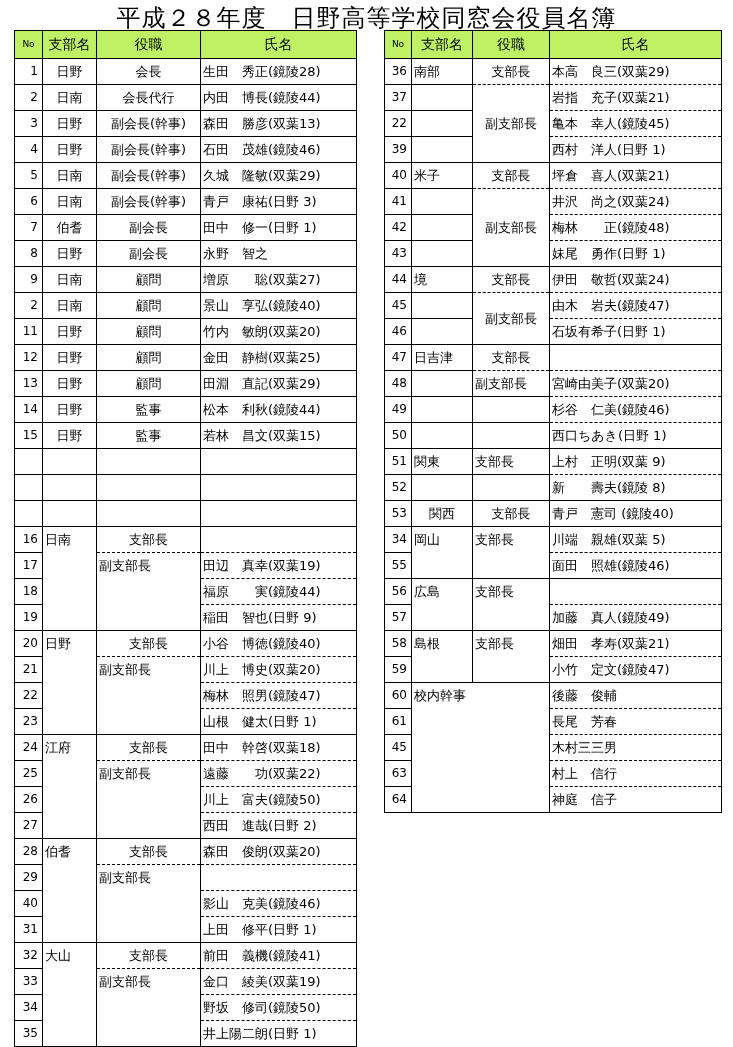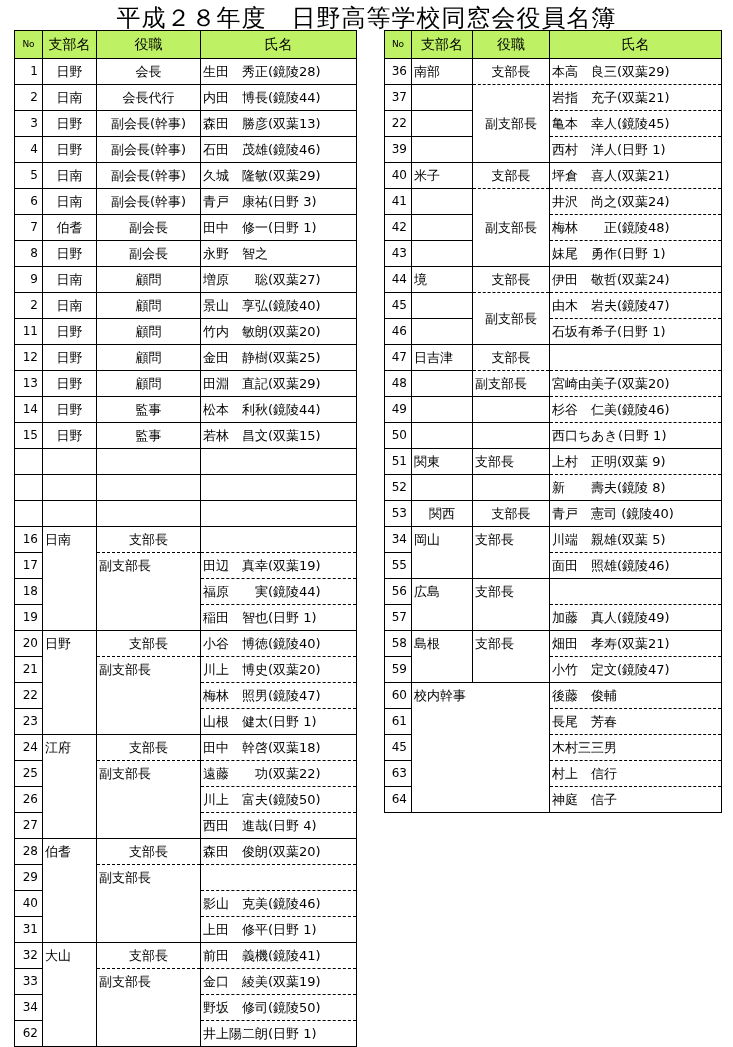"稲田 智也(日野 1)" td.l { text: 1 -> 9 }
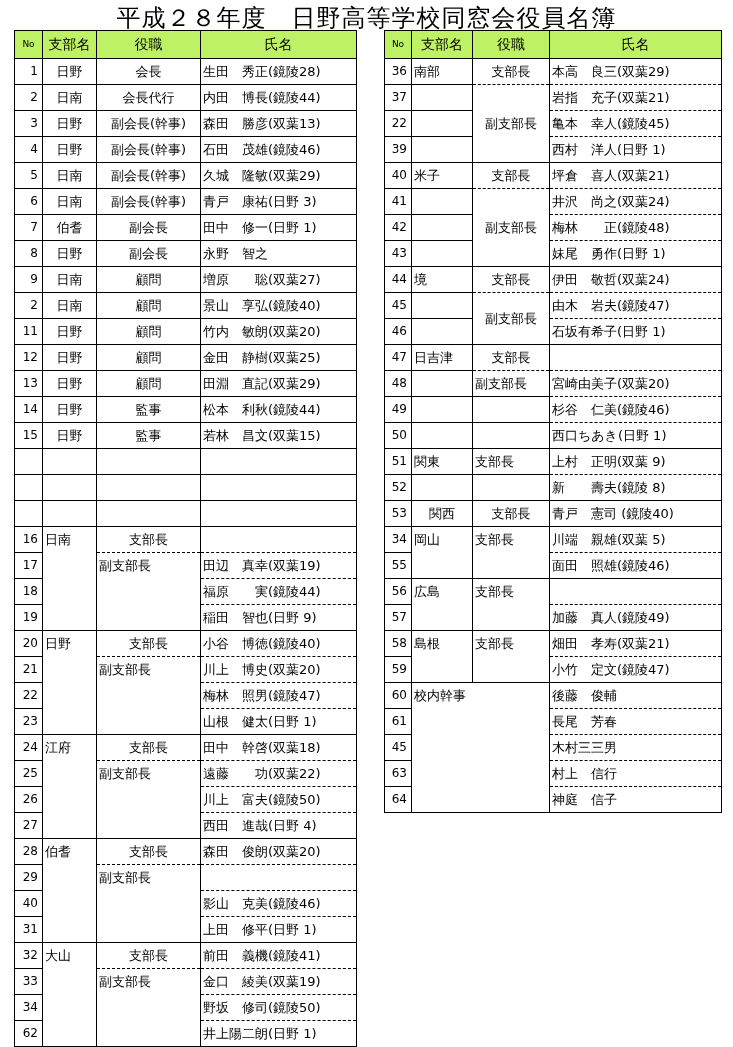"西田 進哉(日野 4)" td.l { text: 4 -> 2 }
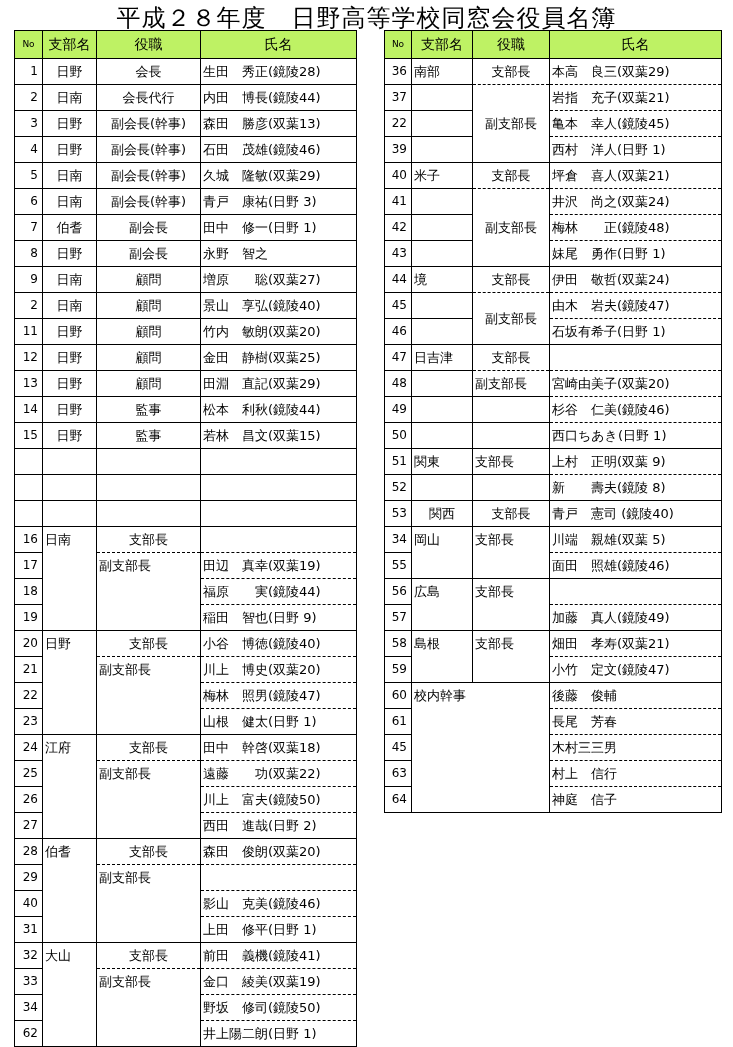"62" td.no { text: 62 -> 35 }
